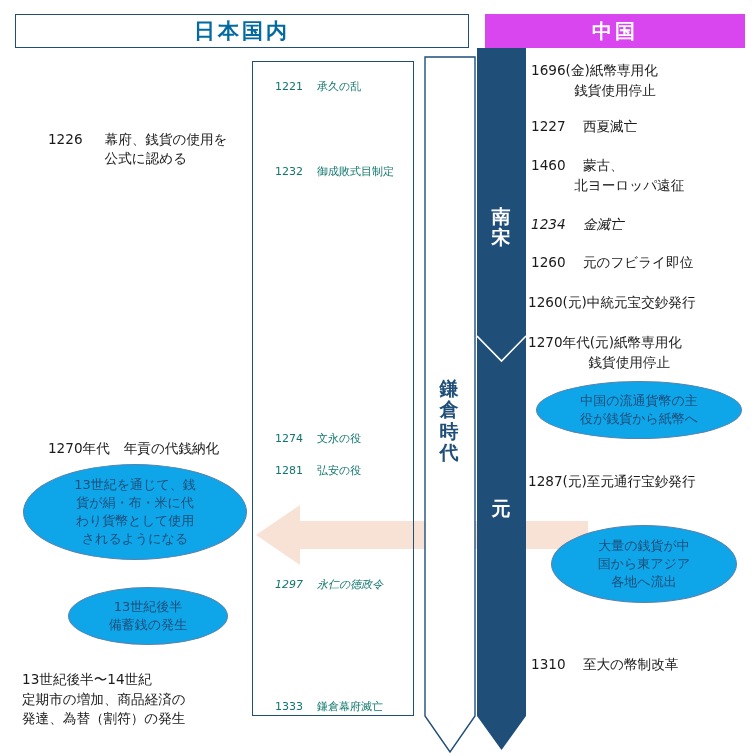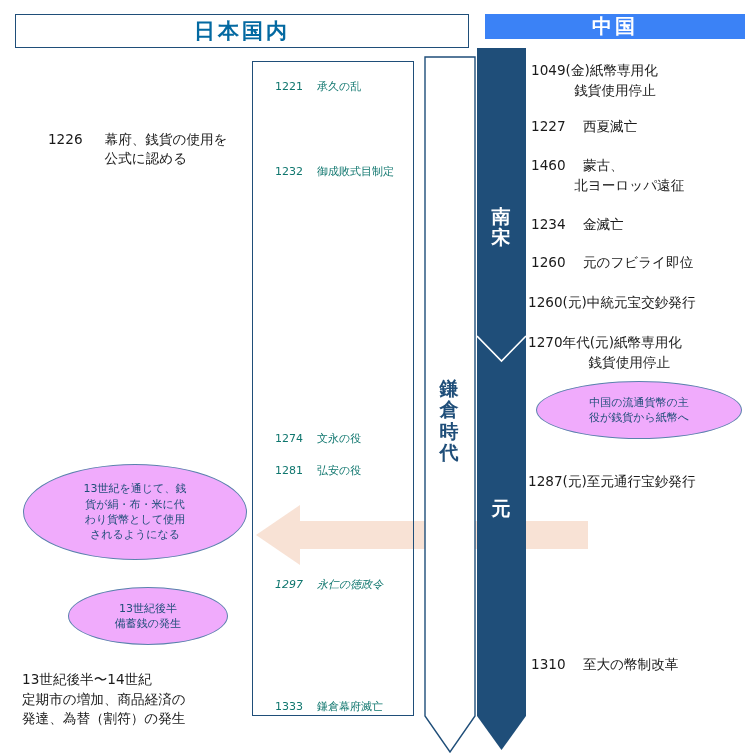"中国" .hdr-cn { background: #3b82f6 -> #d946ef; height: 25px -> 34px }
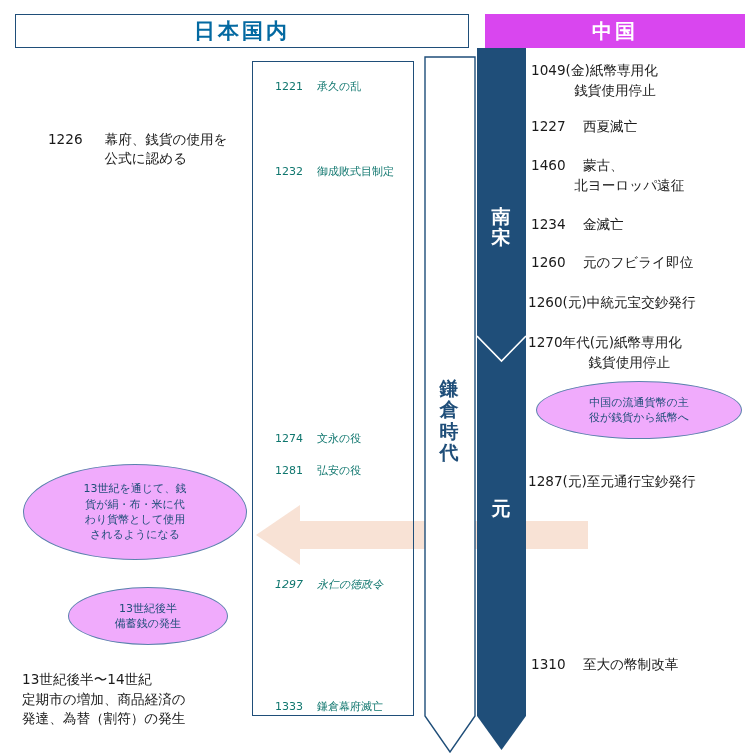"1049(金)紙幣専用化" div.r-evt { text: 1049 -> 1696 }
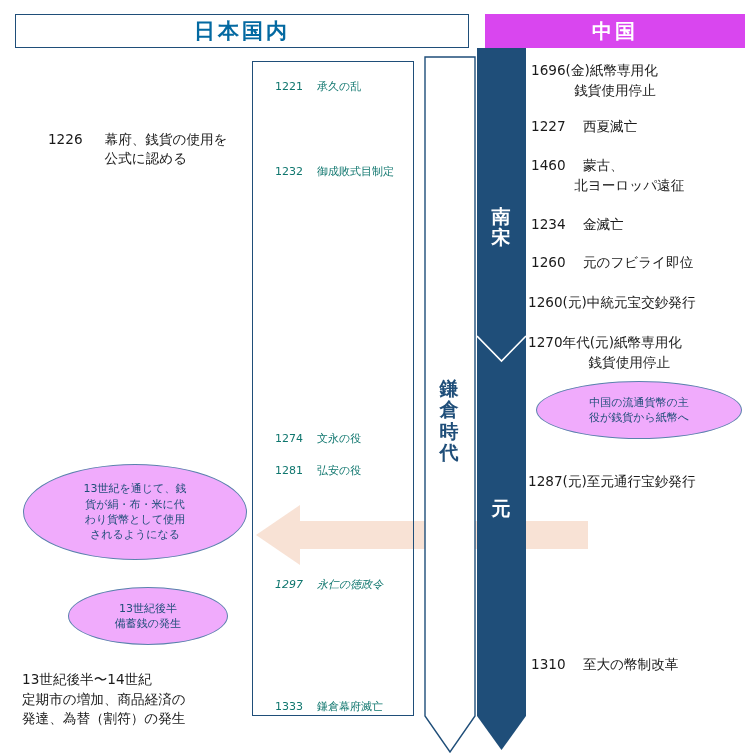"1234 金滅亡" div.r-evt { font-style: none -> italic }
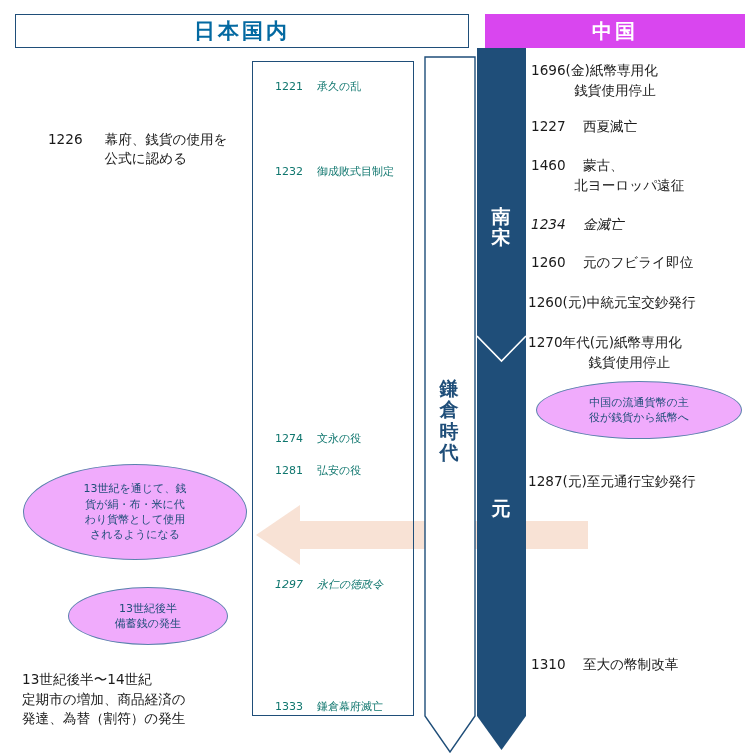"中国の流通貨幣の主" .ellipse { background: #f0abfc -> #0ea5e9; font-size: 11px -> 13px }
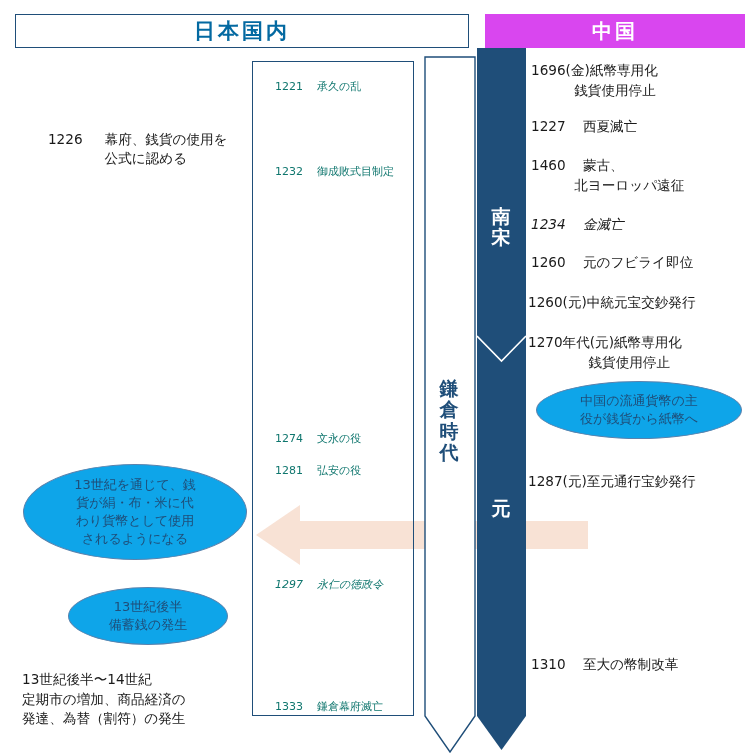"1270年代 年貢の代銭納化" div.evt { html: none -> <div> <span>1270年代</span><span></span><span>年貢の代銭納化</span> </div> }
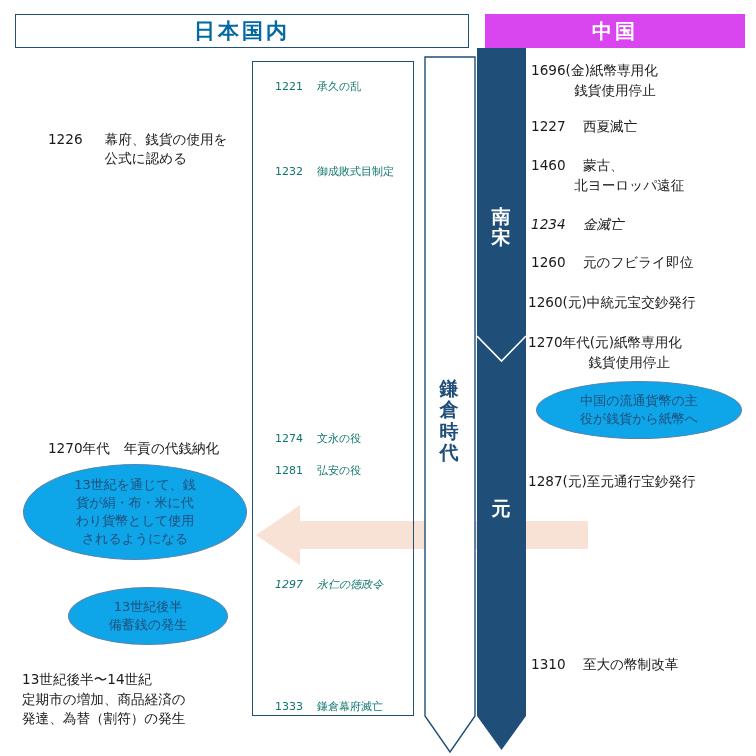"大量の銭貨が中" div.ellipse { html: none -> <div>大量の銭貨が中 国から東アジア 各地へ流出</div> }
